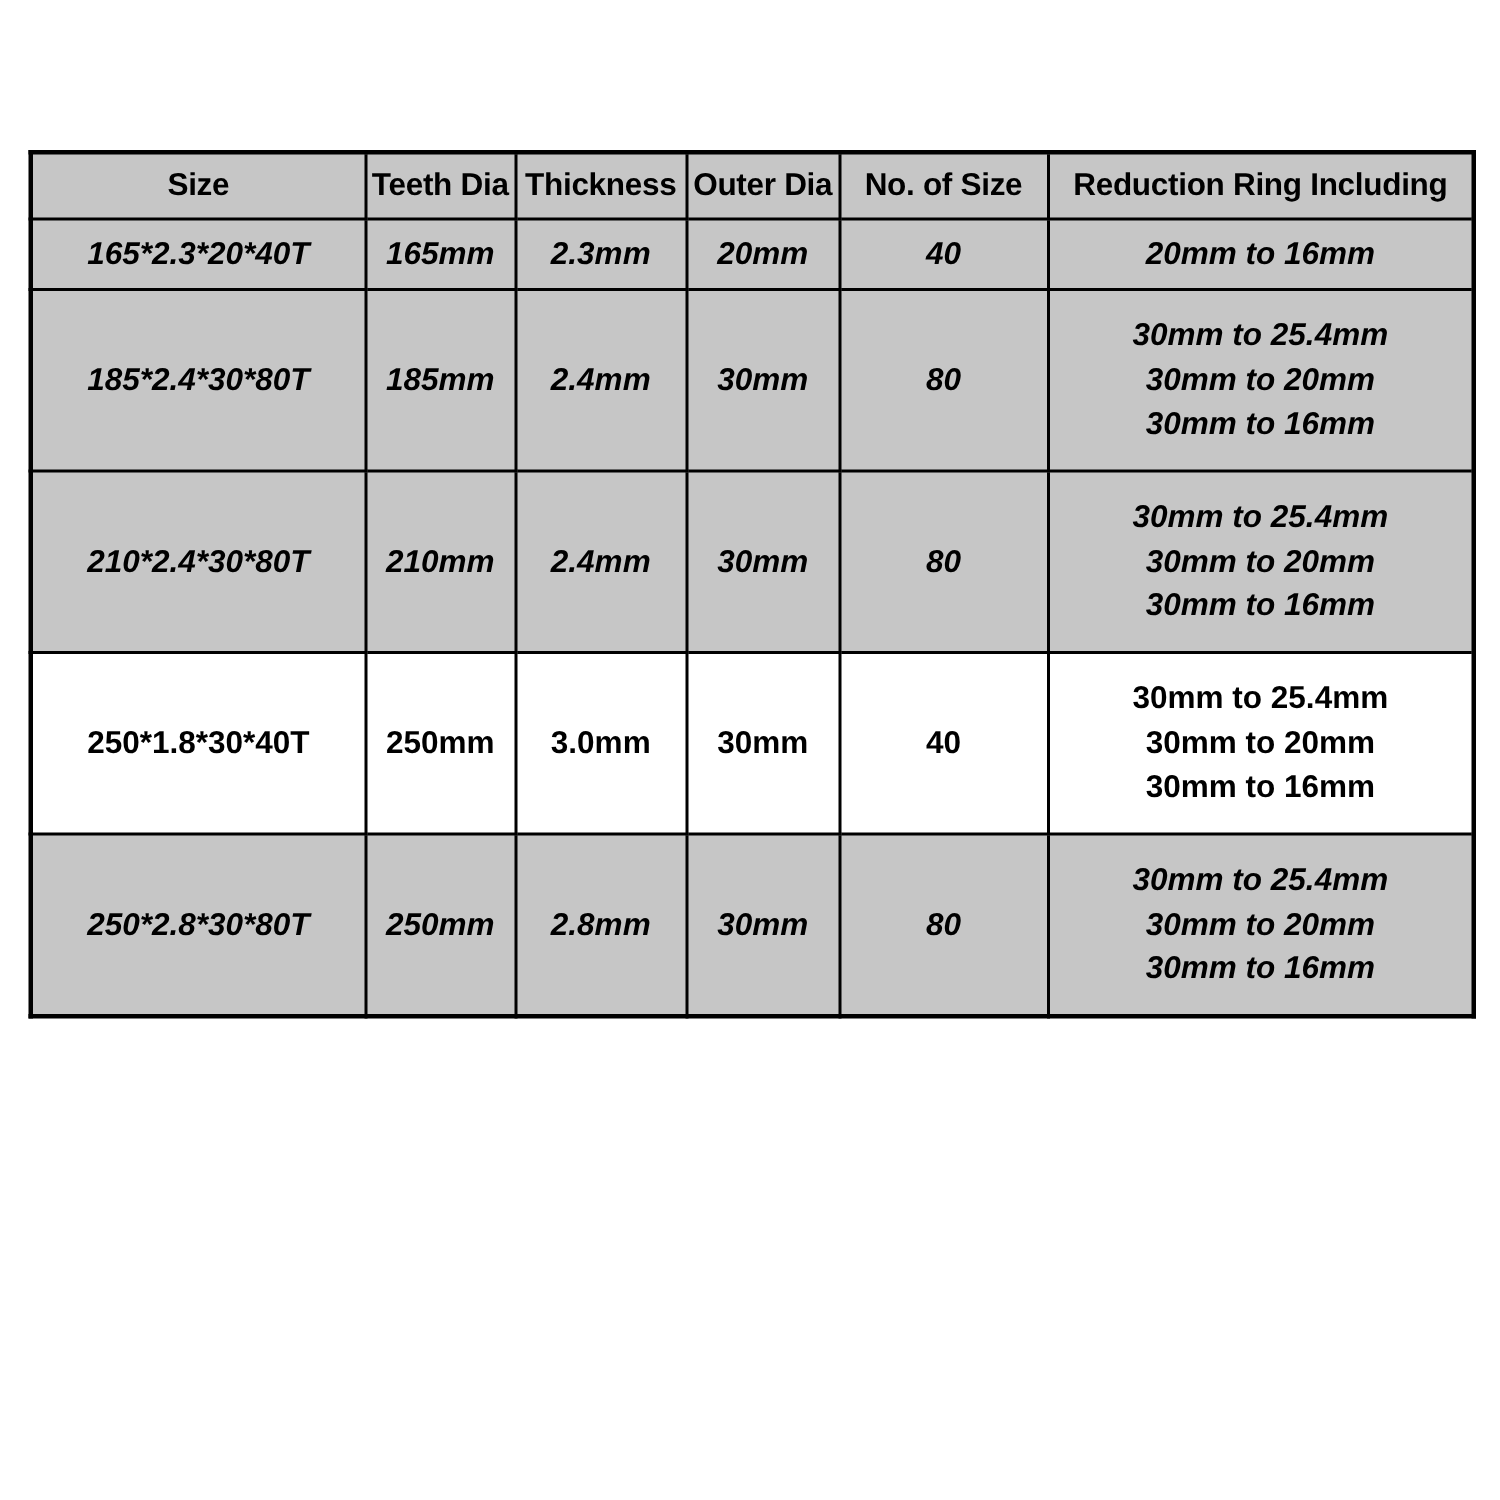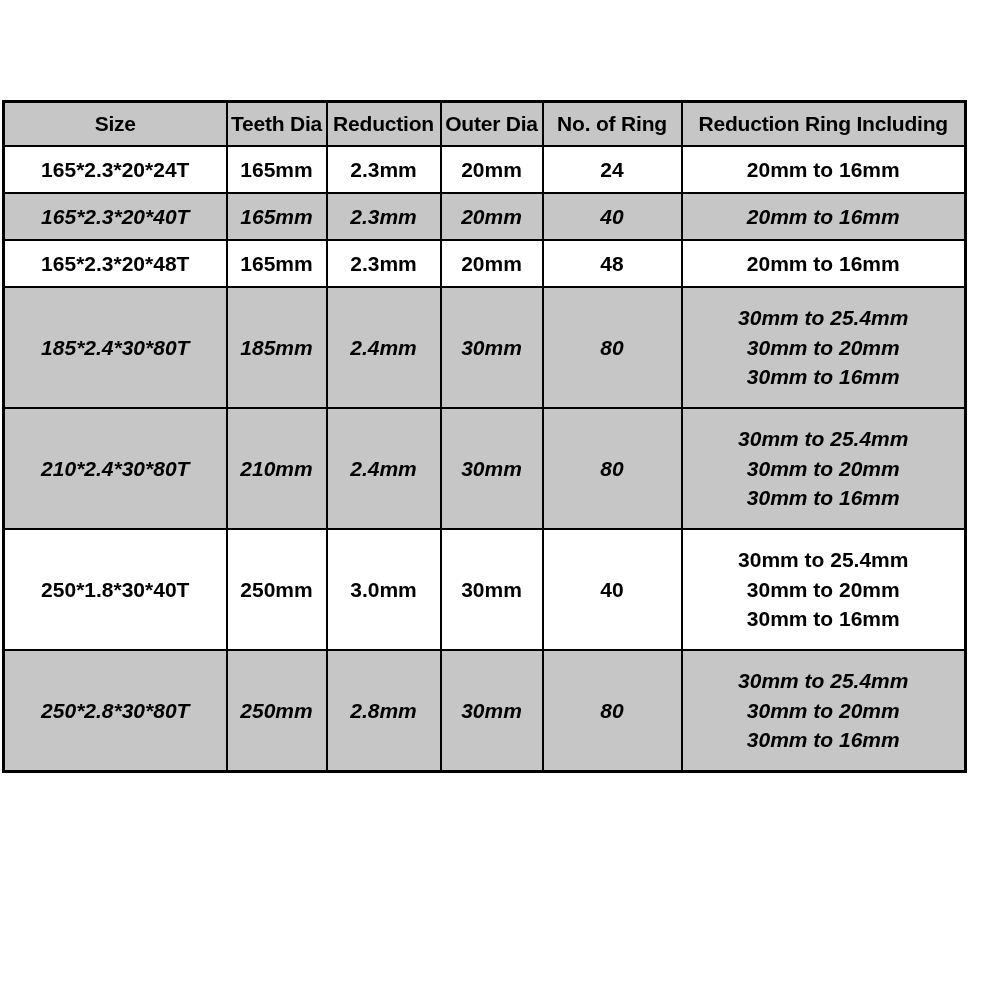"Size" #spec-table-wrap { left: 2px -> 19px }
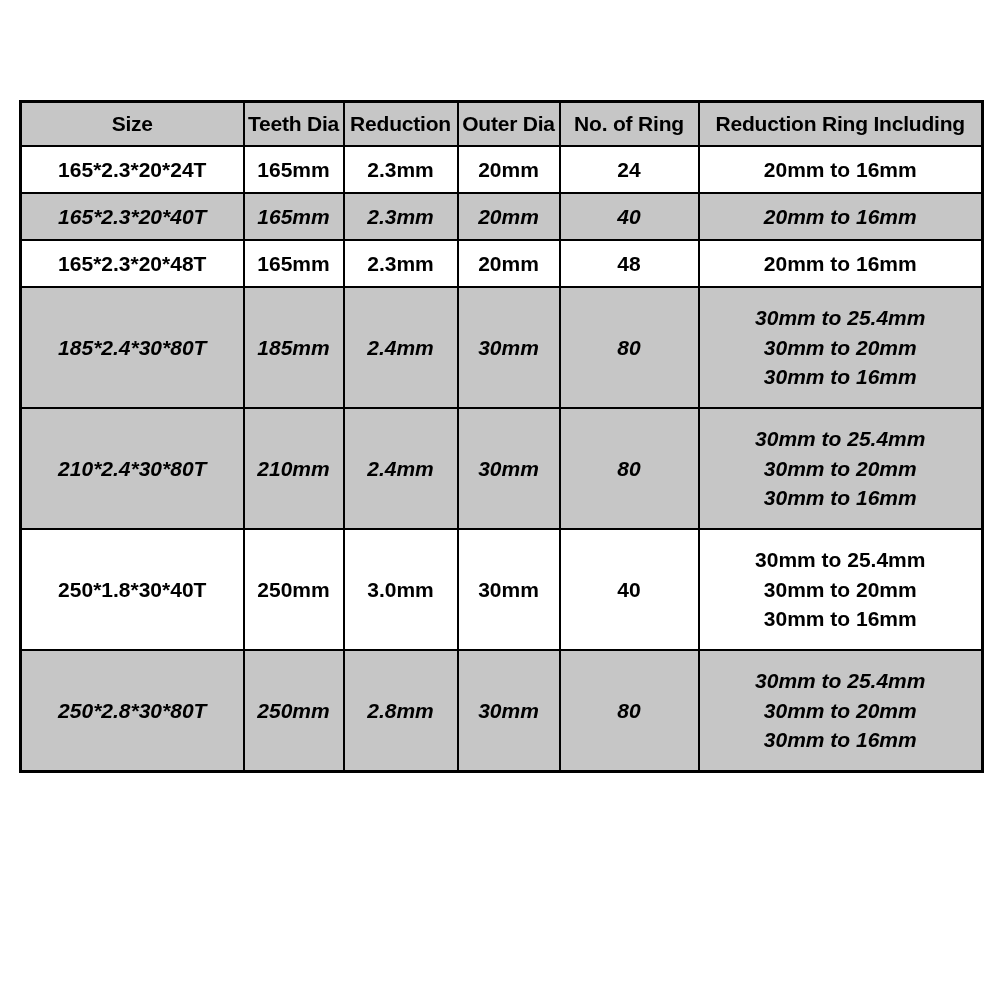"Reduction" th { text: Reduction -> Thickness }
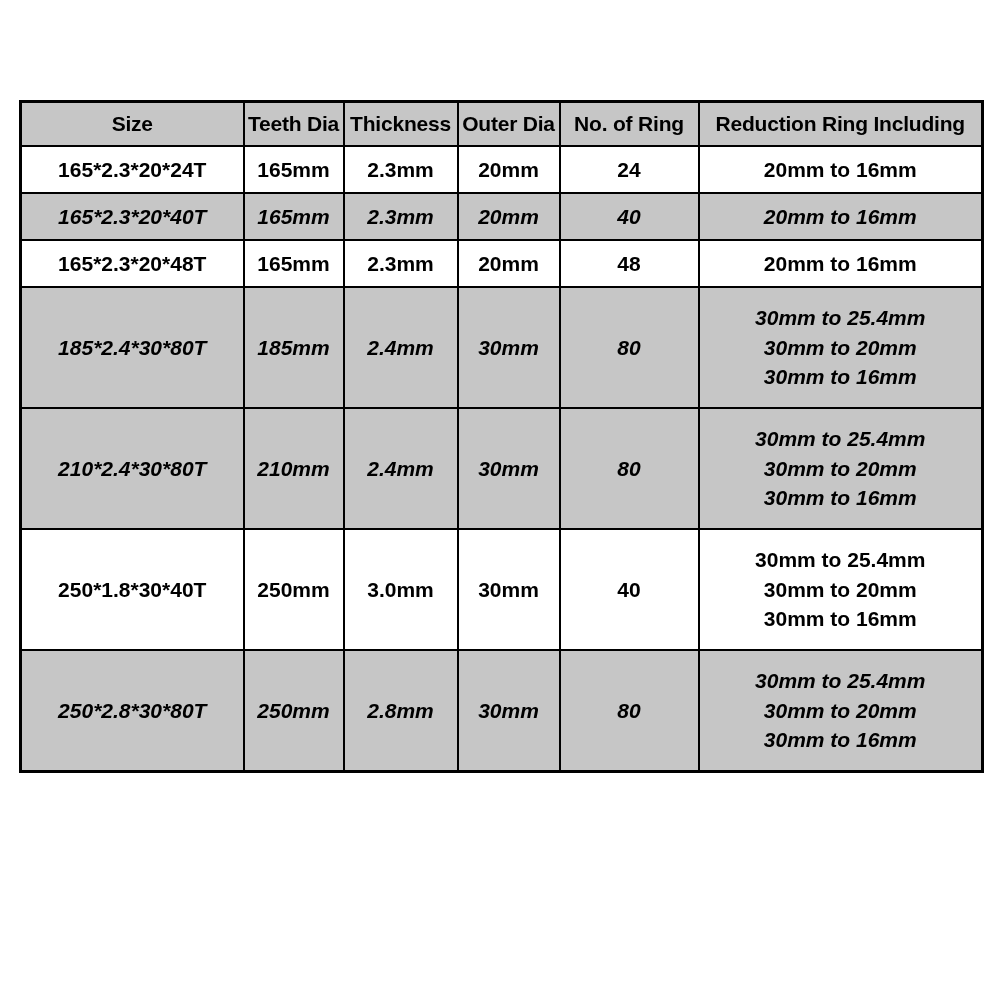"No. of Ring" th { text: Ring -> Size }
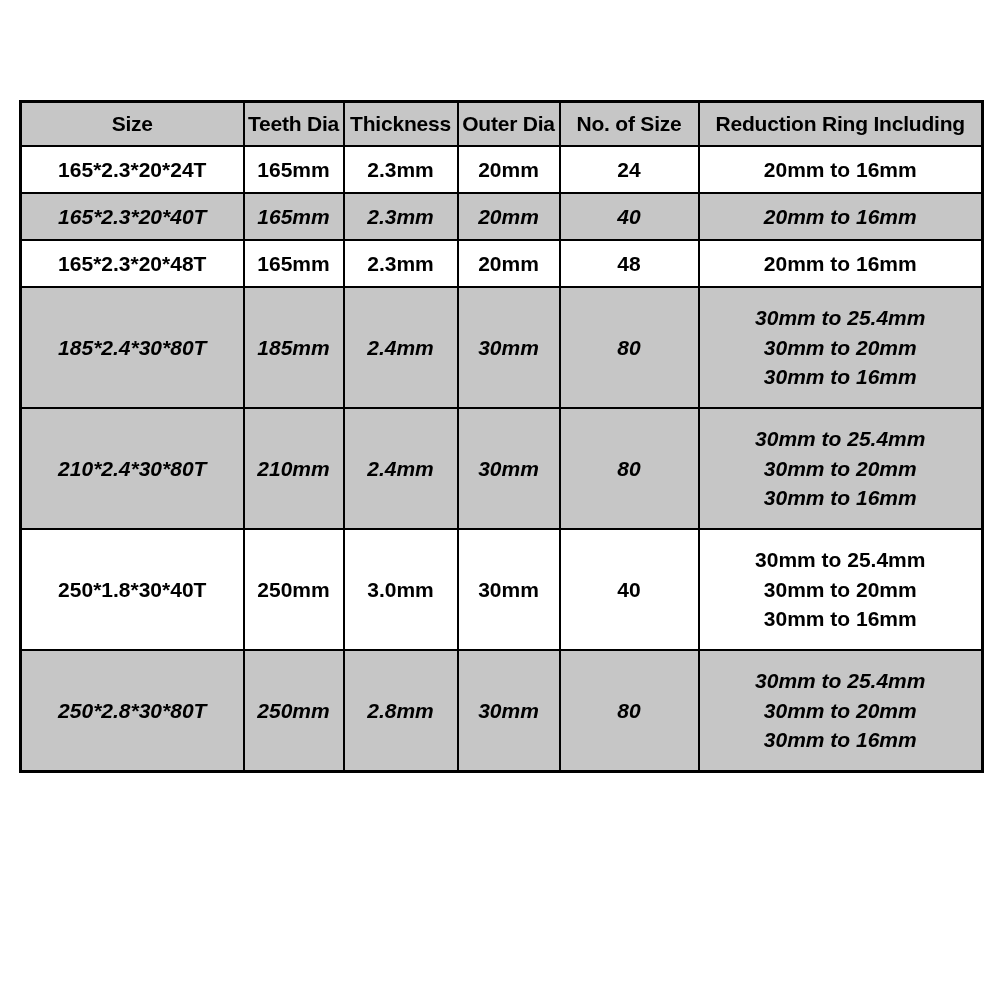"165*2.3*20*24T" tr.h-short { html: <tr> <td> <span>165*2.3*20*24T</span> </td> <td> <span>165mm</span> </td> <td> <span>2.3mm</span> </td> <td> <span>20mm</span> </td> <td> <span>24</span> </td> <td> <span> <span>20mm to 16mm</span> </span> </td> </tr> -> none }
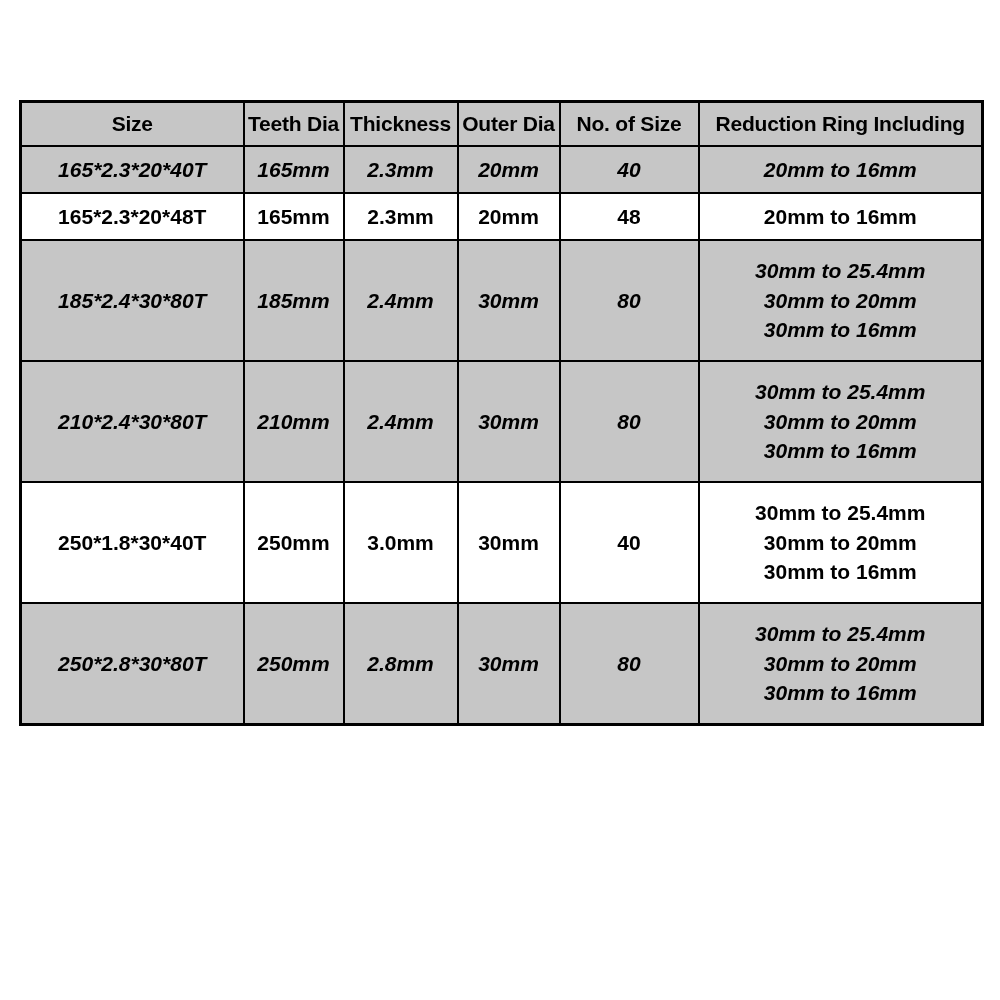"165*2.3*20*48T" tr.h-short { html: <tr> <td> <span>165*2.3*20*48T</span> </td> <td> <span>165mm</span> </td> <td> <span>2.3mm</span> </td> <td> <span>20mm</span> </td> <td> <span>48</span> </td> <td> <span> <span>20mm to 16mm</span> </span> </td> </tr> -> none }
